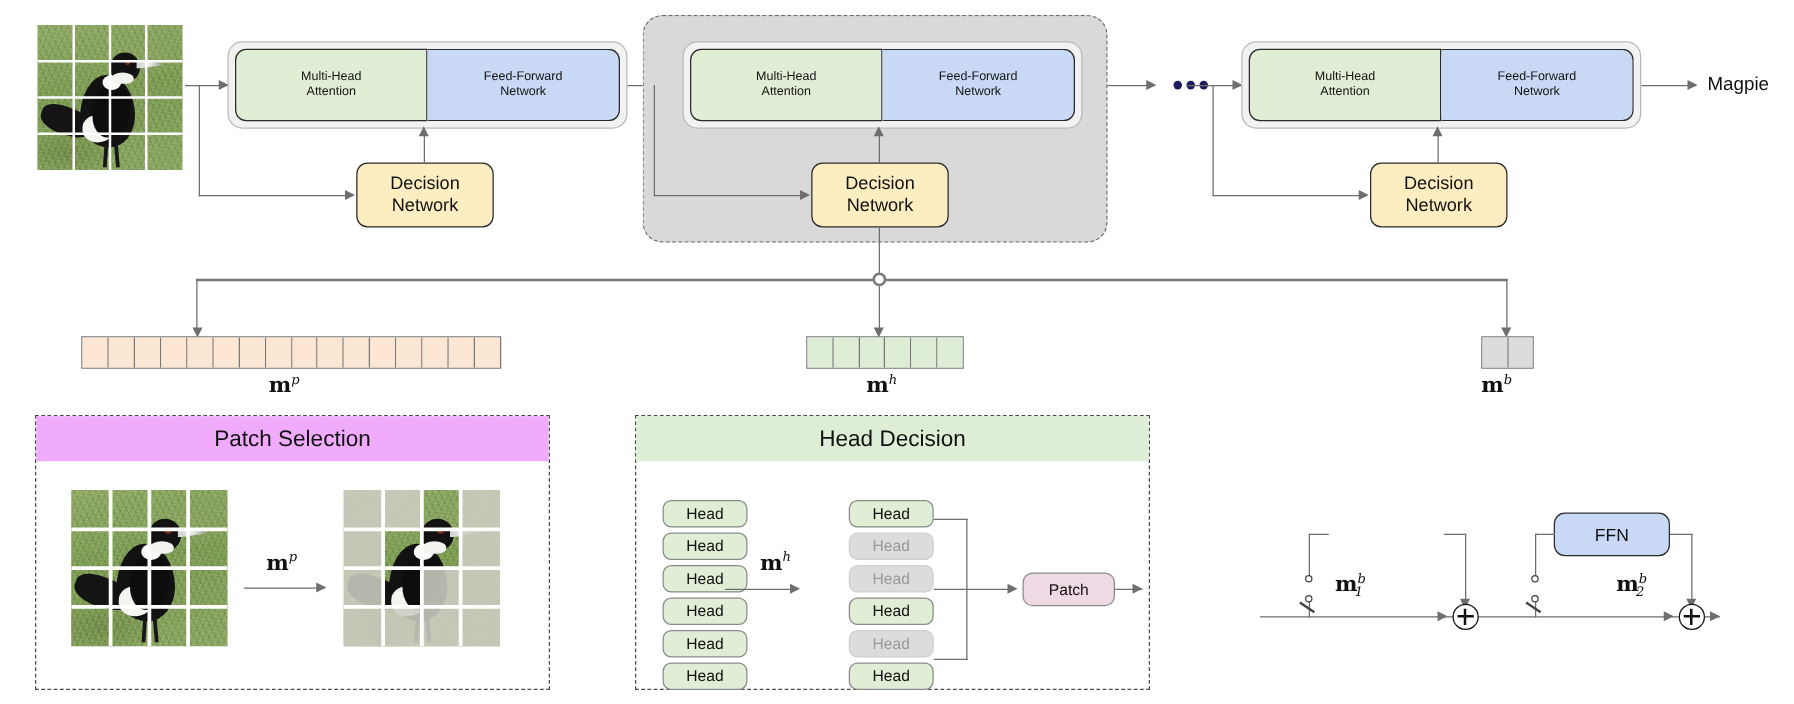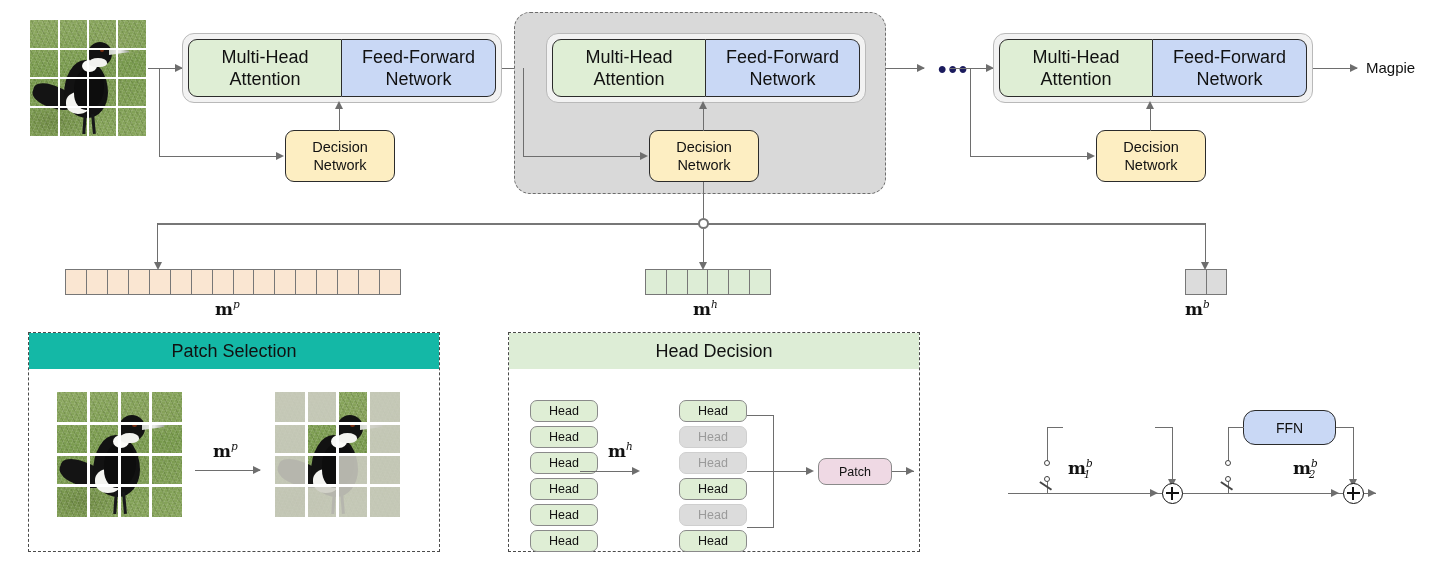"Multi-Head" .enc-half { font-size: 18px -> 10px }
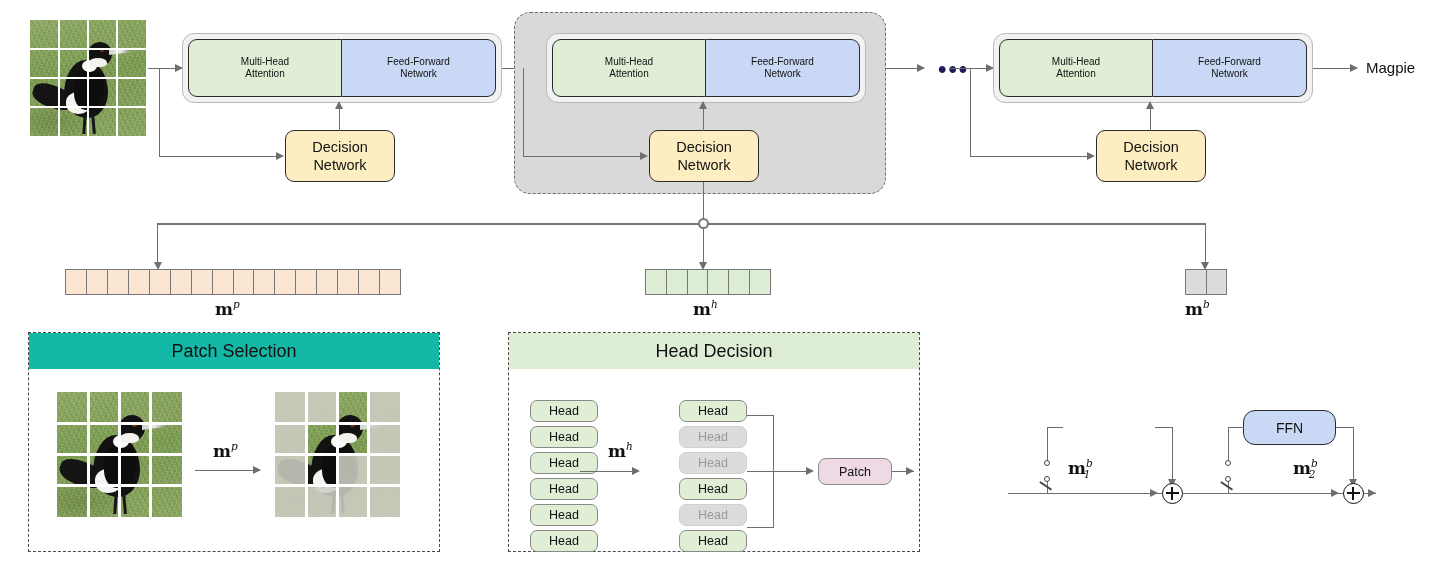"Patch Selection" .panel.patch .panel-head { background: #14b8a6 -> #f0abfc }
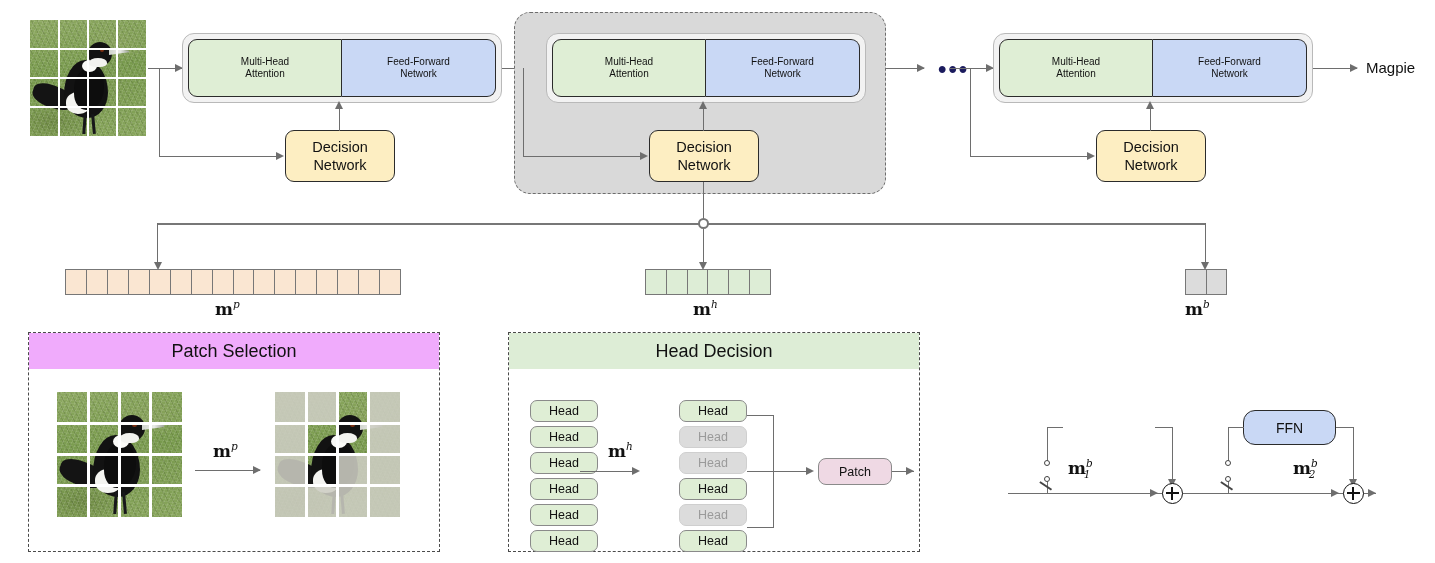"FFN" div.bs-box { border-radius: 12px -> none }
